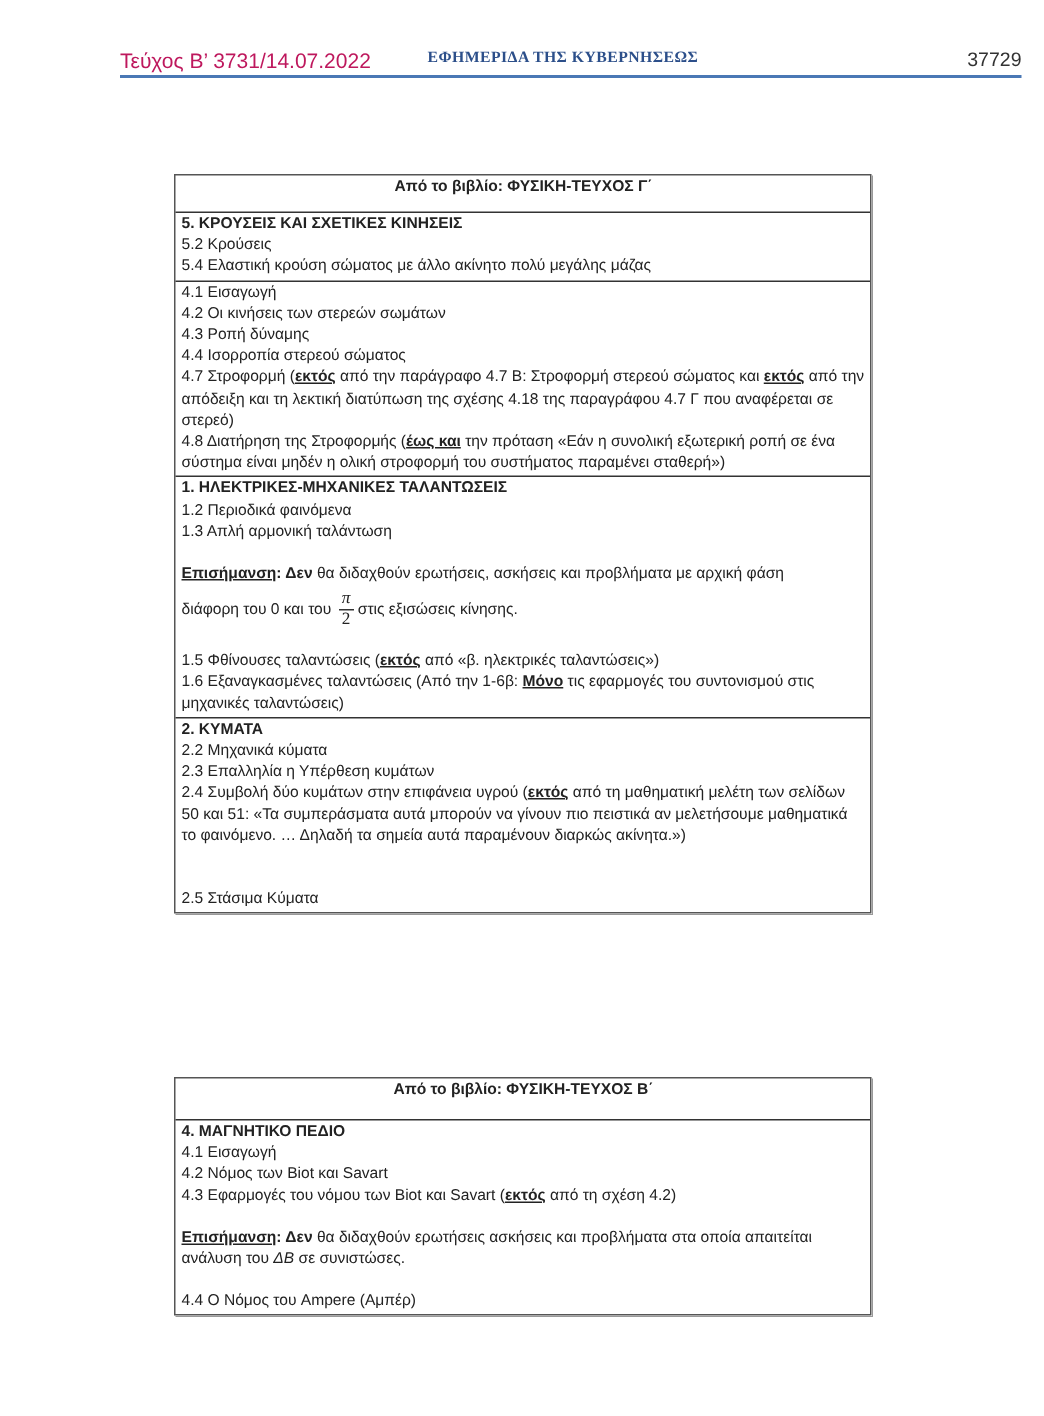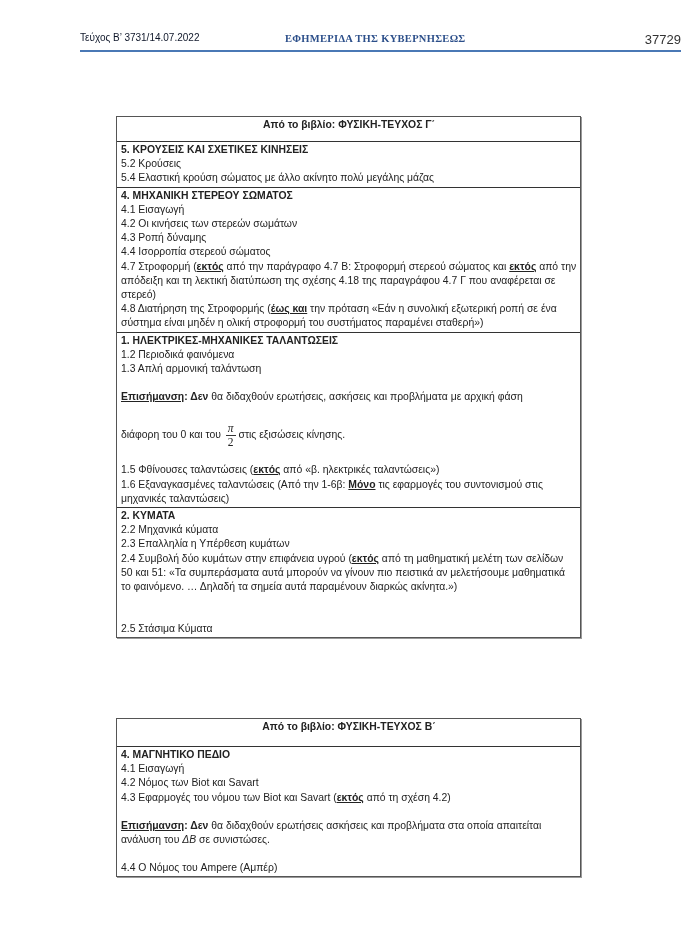"Τεύχος Β’ 3731/14.07.2022" .header .left { color: #0f172a -> #be185d; font-size: 10px -> 14px }
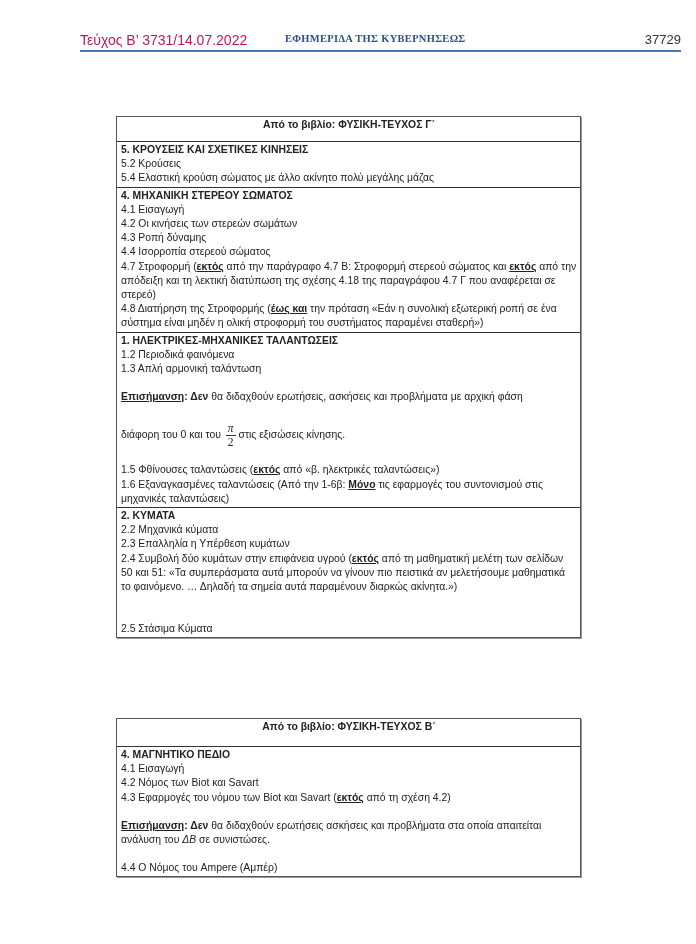"4. ΜΗΧΑΝΙΚΗ ΣΤΕΡΕΟΥ ΣΩΜΑΤΟΣ" div.b { html: <div>4. ΜΗΧΑΝΙΚΗ ΣΤΕΡΕΟΥ ΣΩΜΑΤΟΣ</div> -> none }
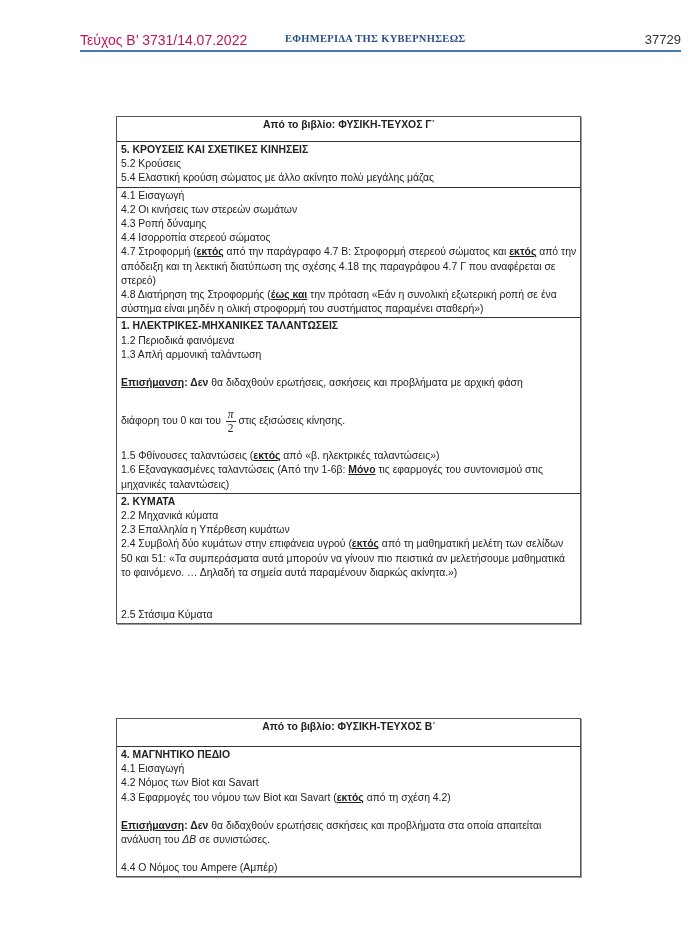"διάφορη του 0 και του" div { margin-top: 18px -> 3px }
